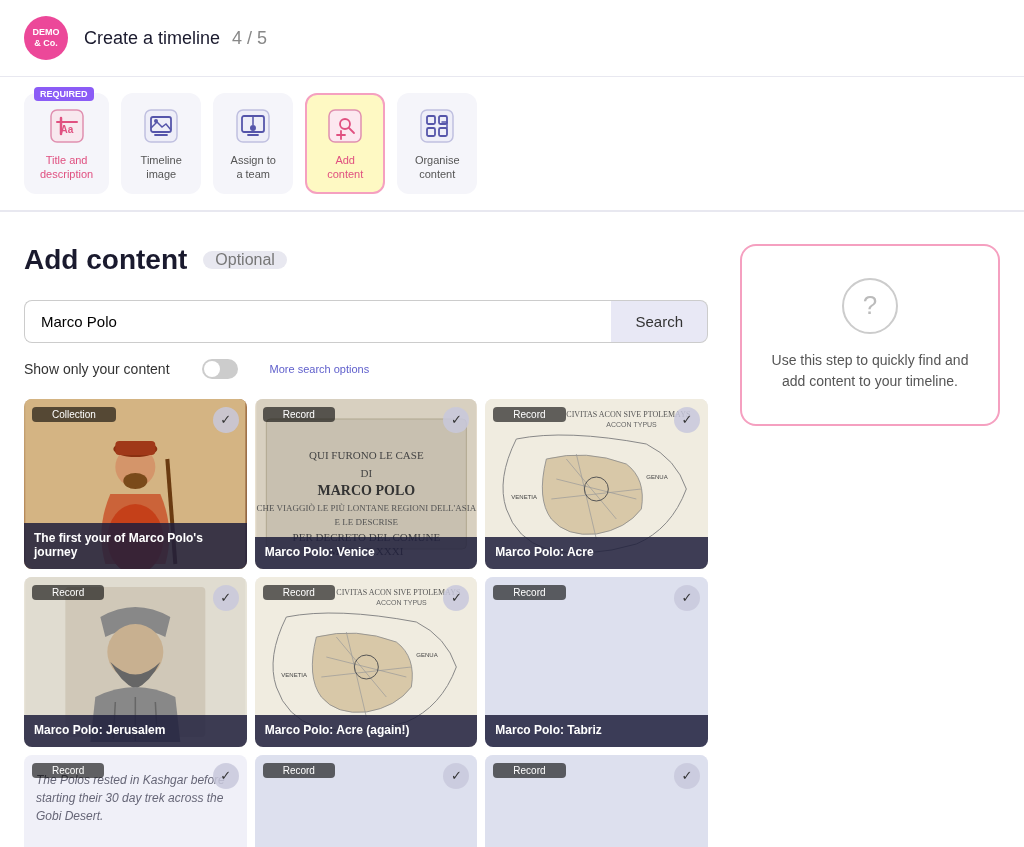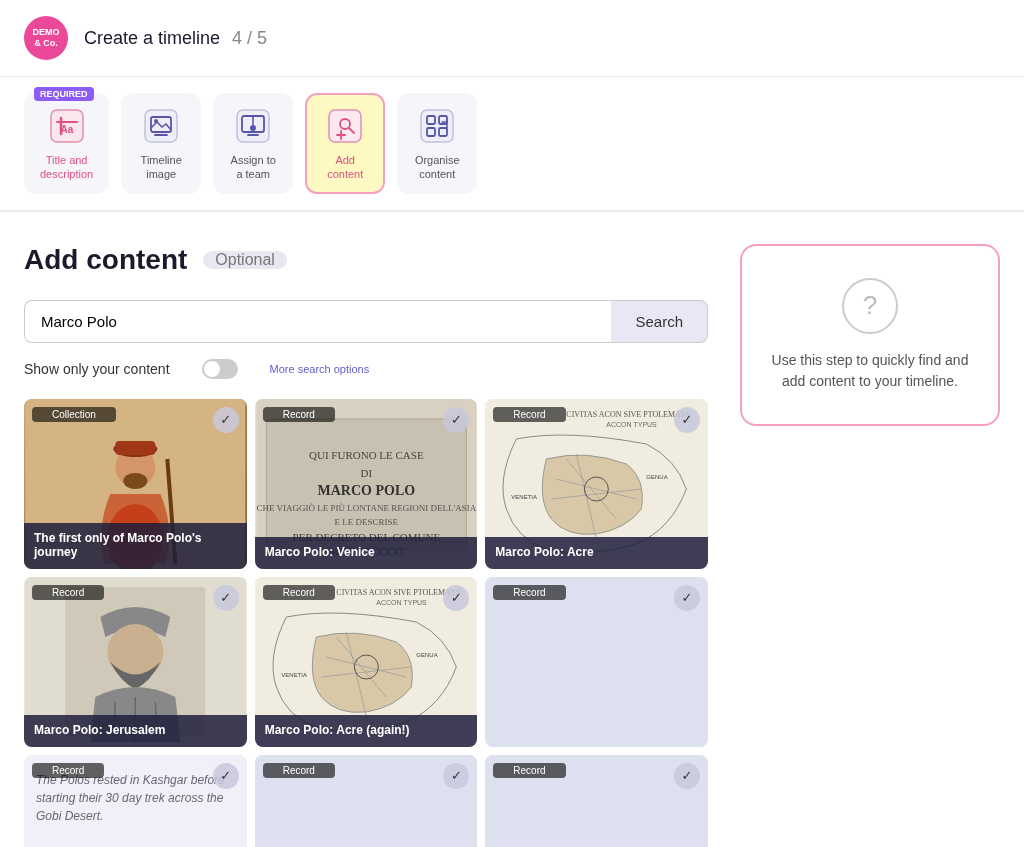"The first only of Marco" div.item-label { text: only -> your }
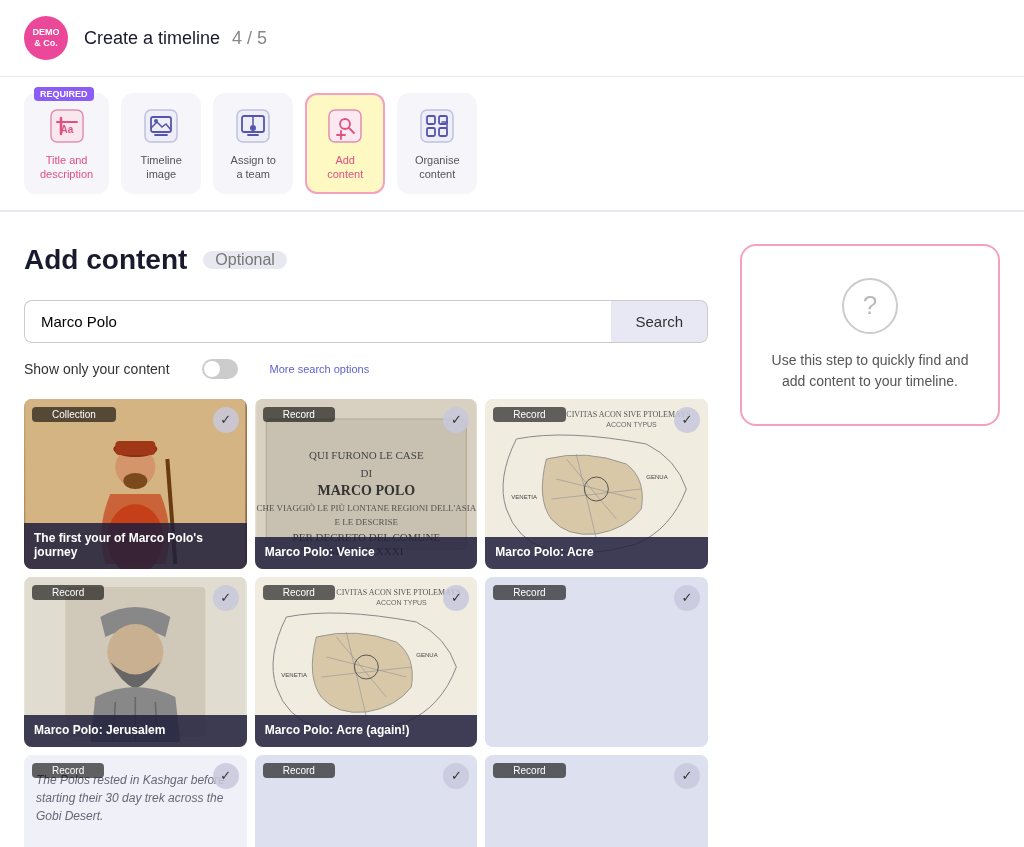"Marco Polo: Tabriz" div.item-label { html: none -> <div>Marco Polo: Tabriz</div> }
